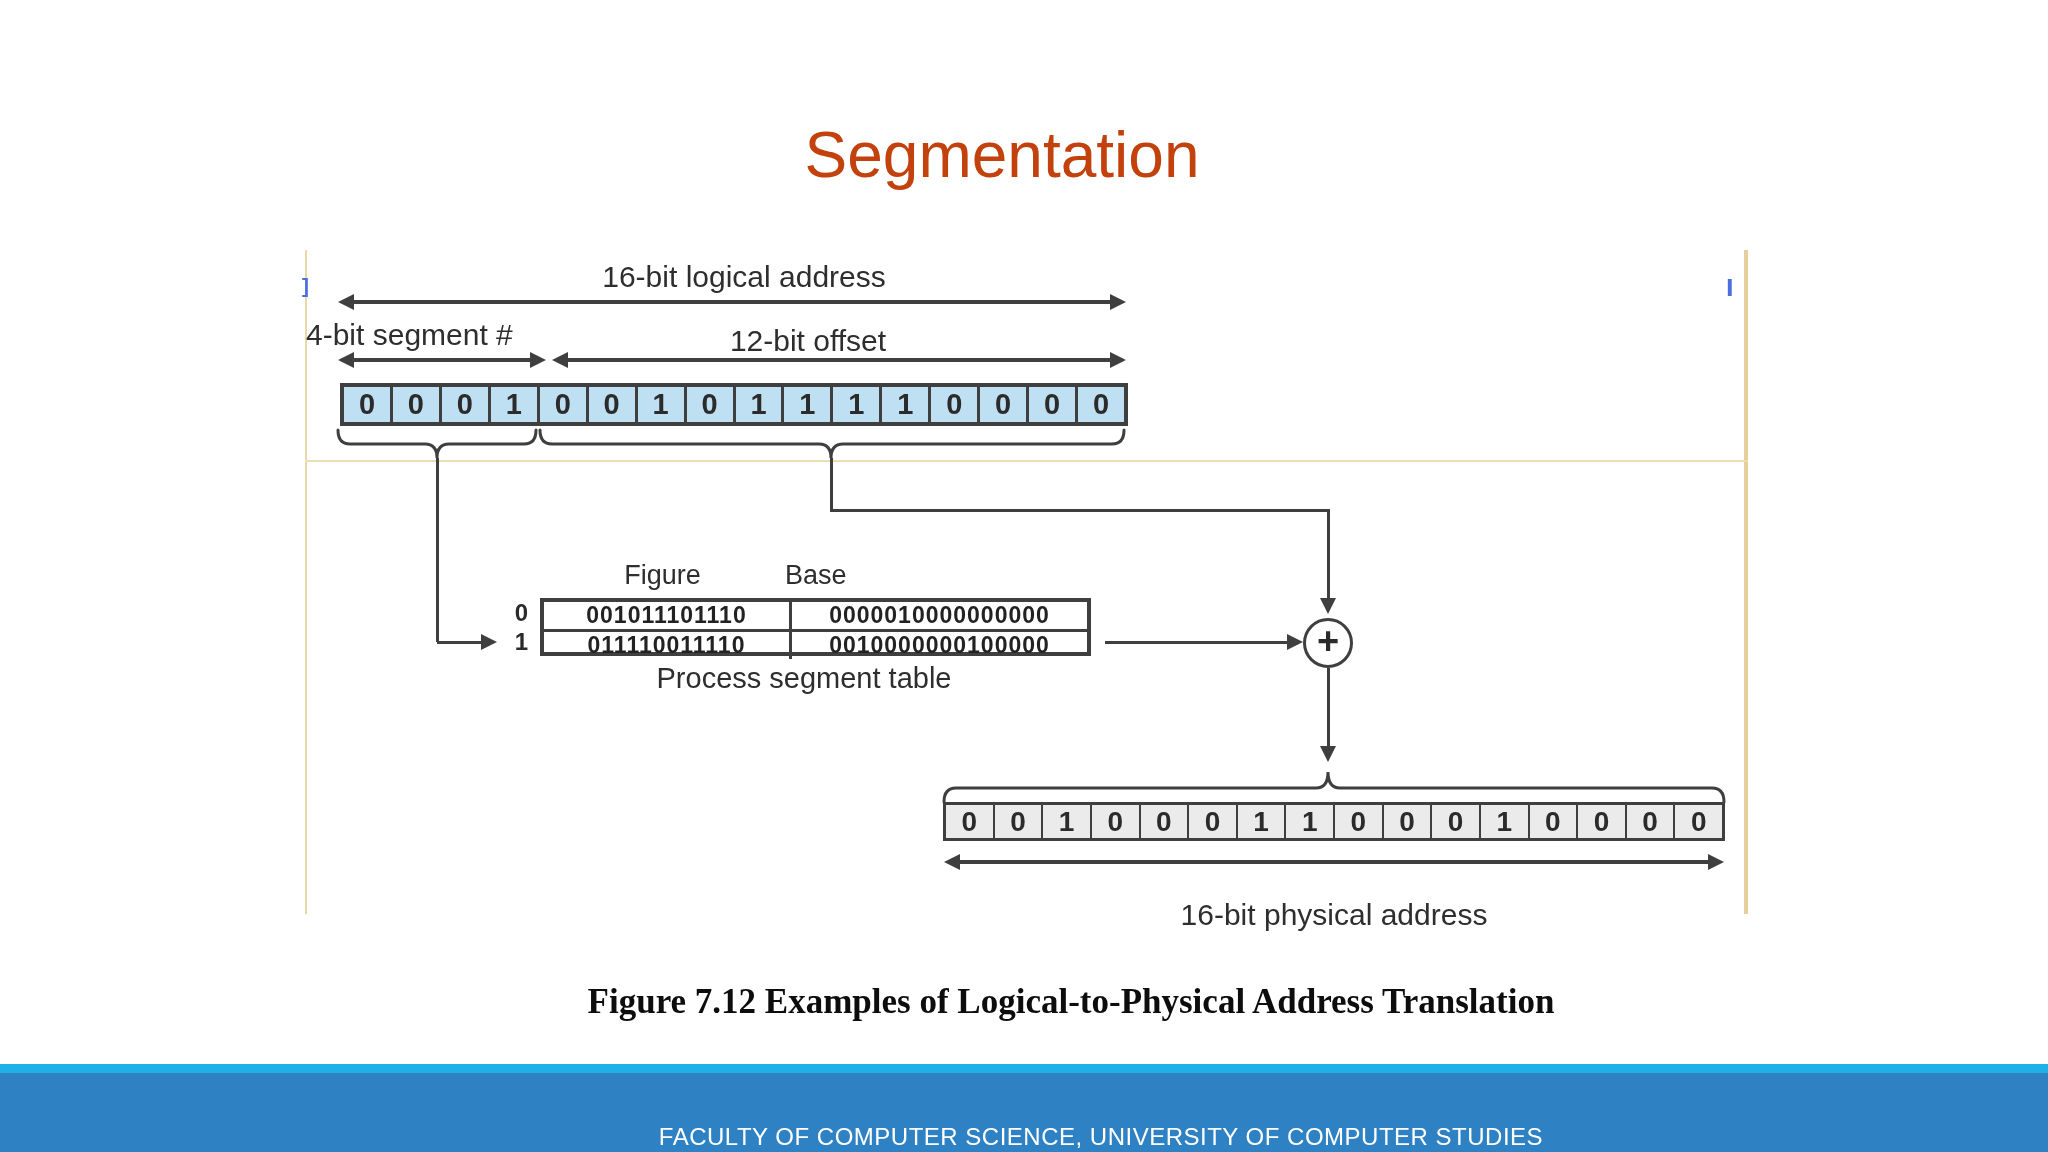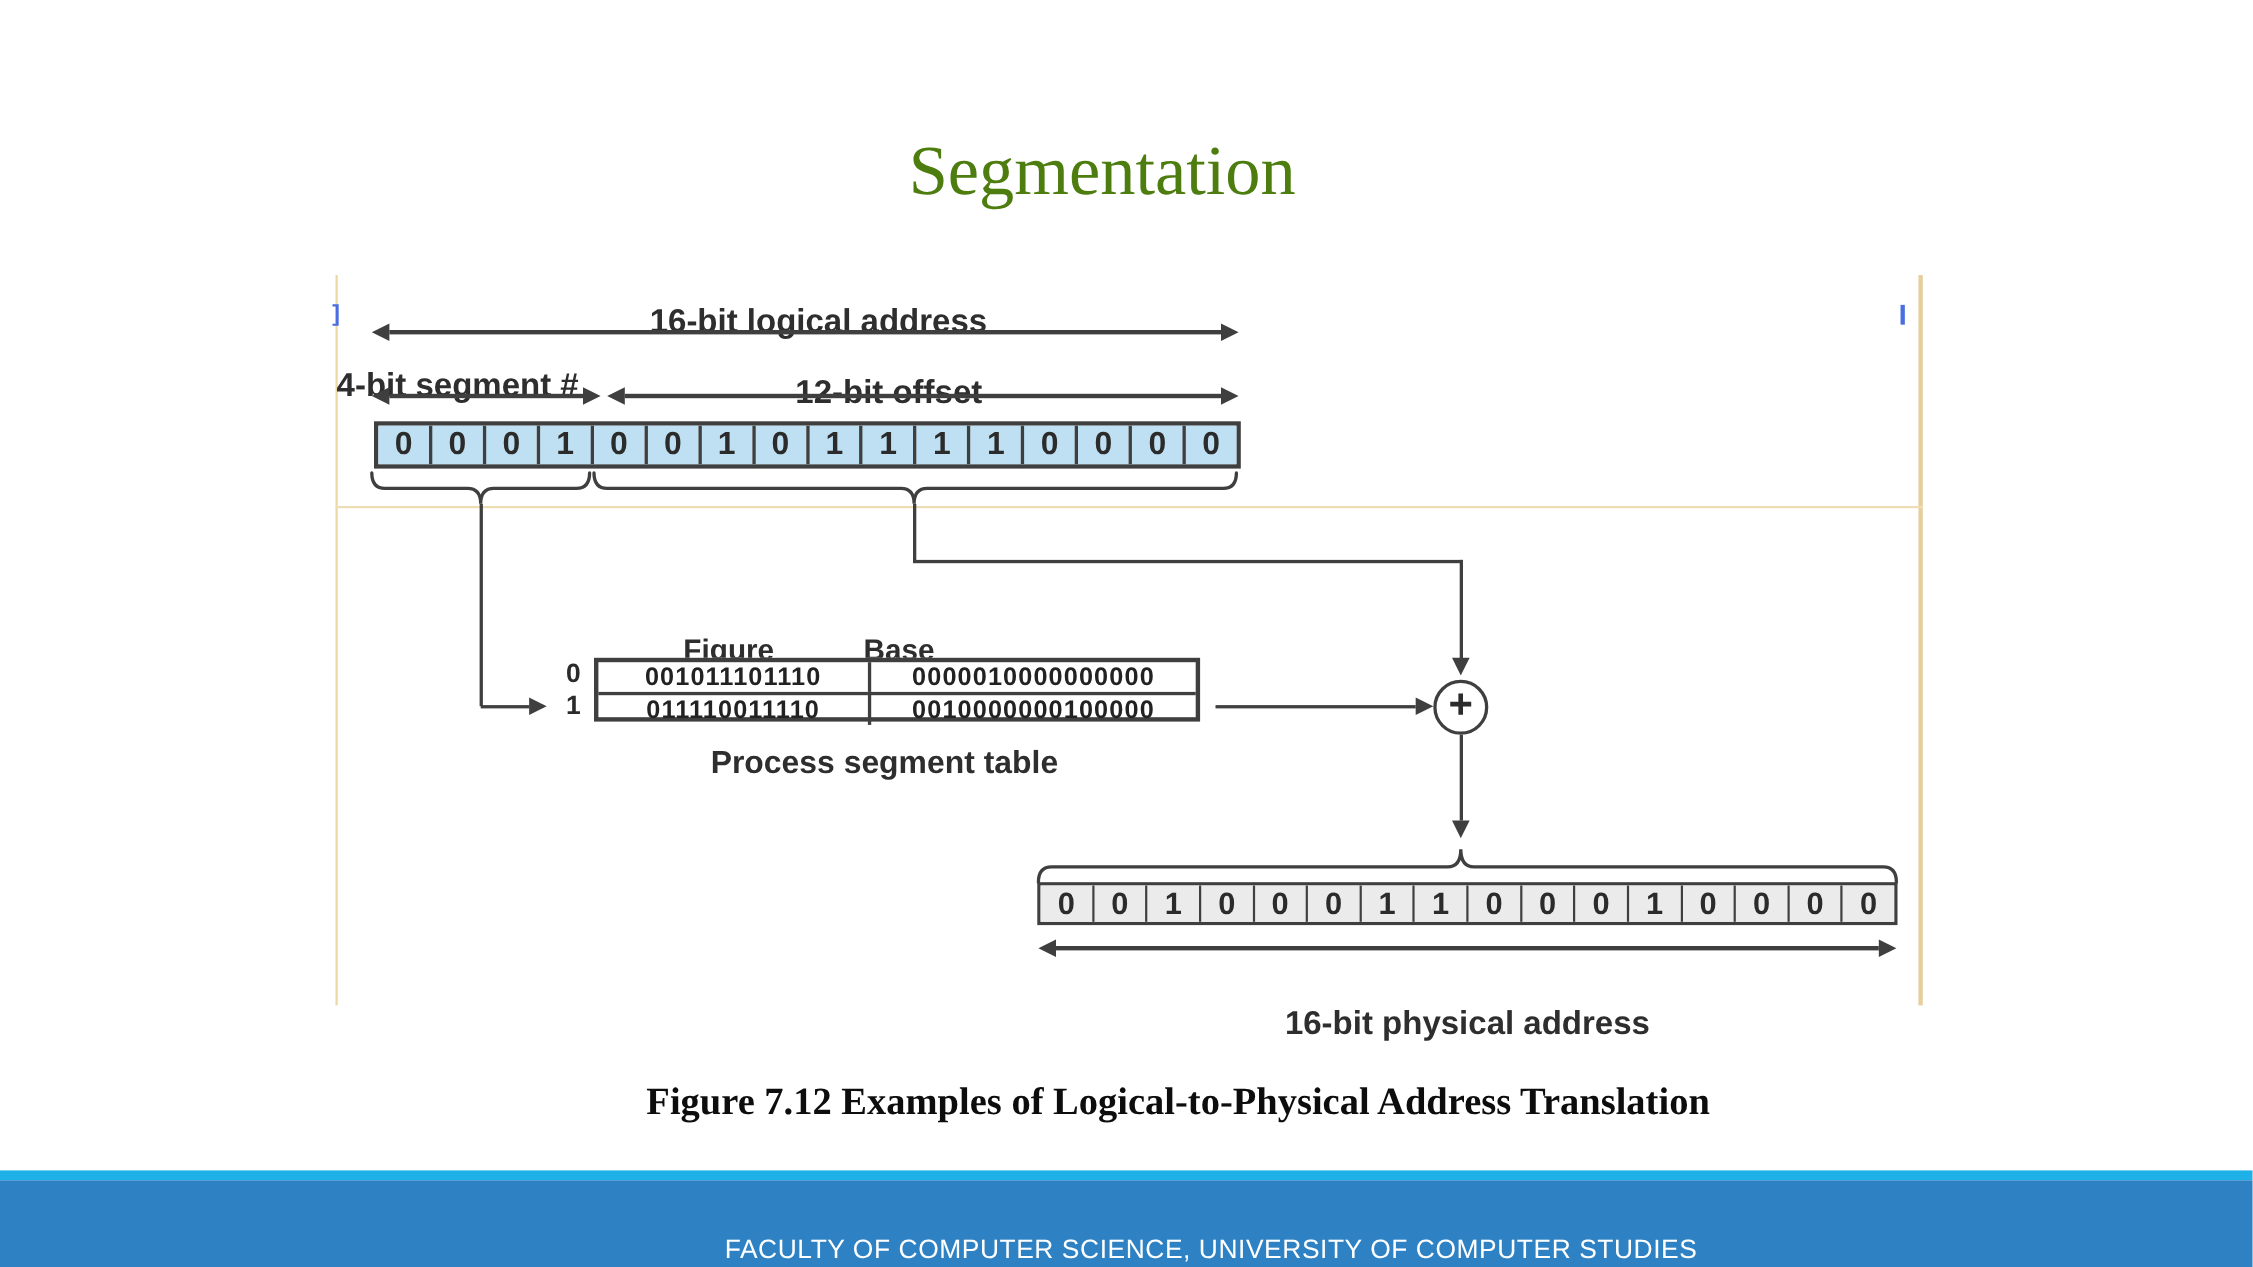"Segmentation" .title { color: #4d7c0f -> #c2410c; font-family: Liberation Serif, serif -> Liberation Sans, sans-serif }
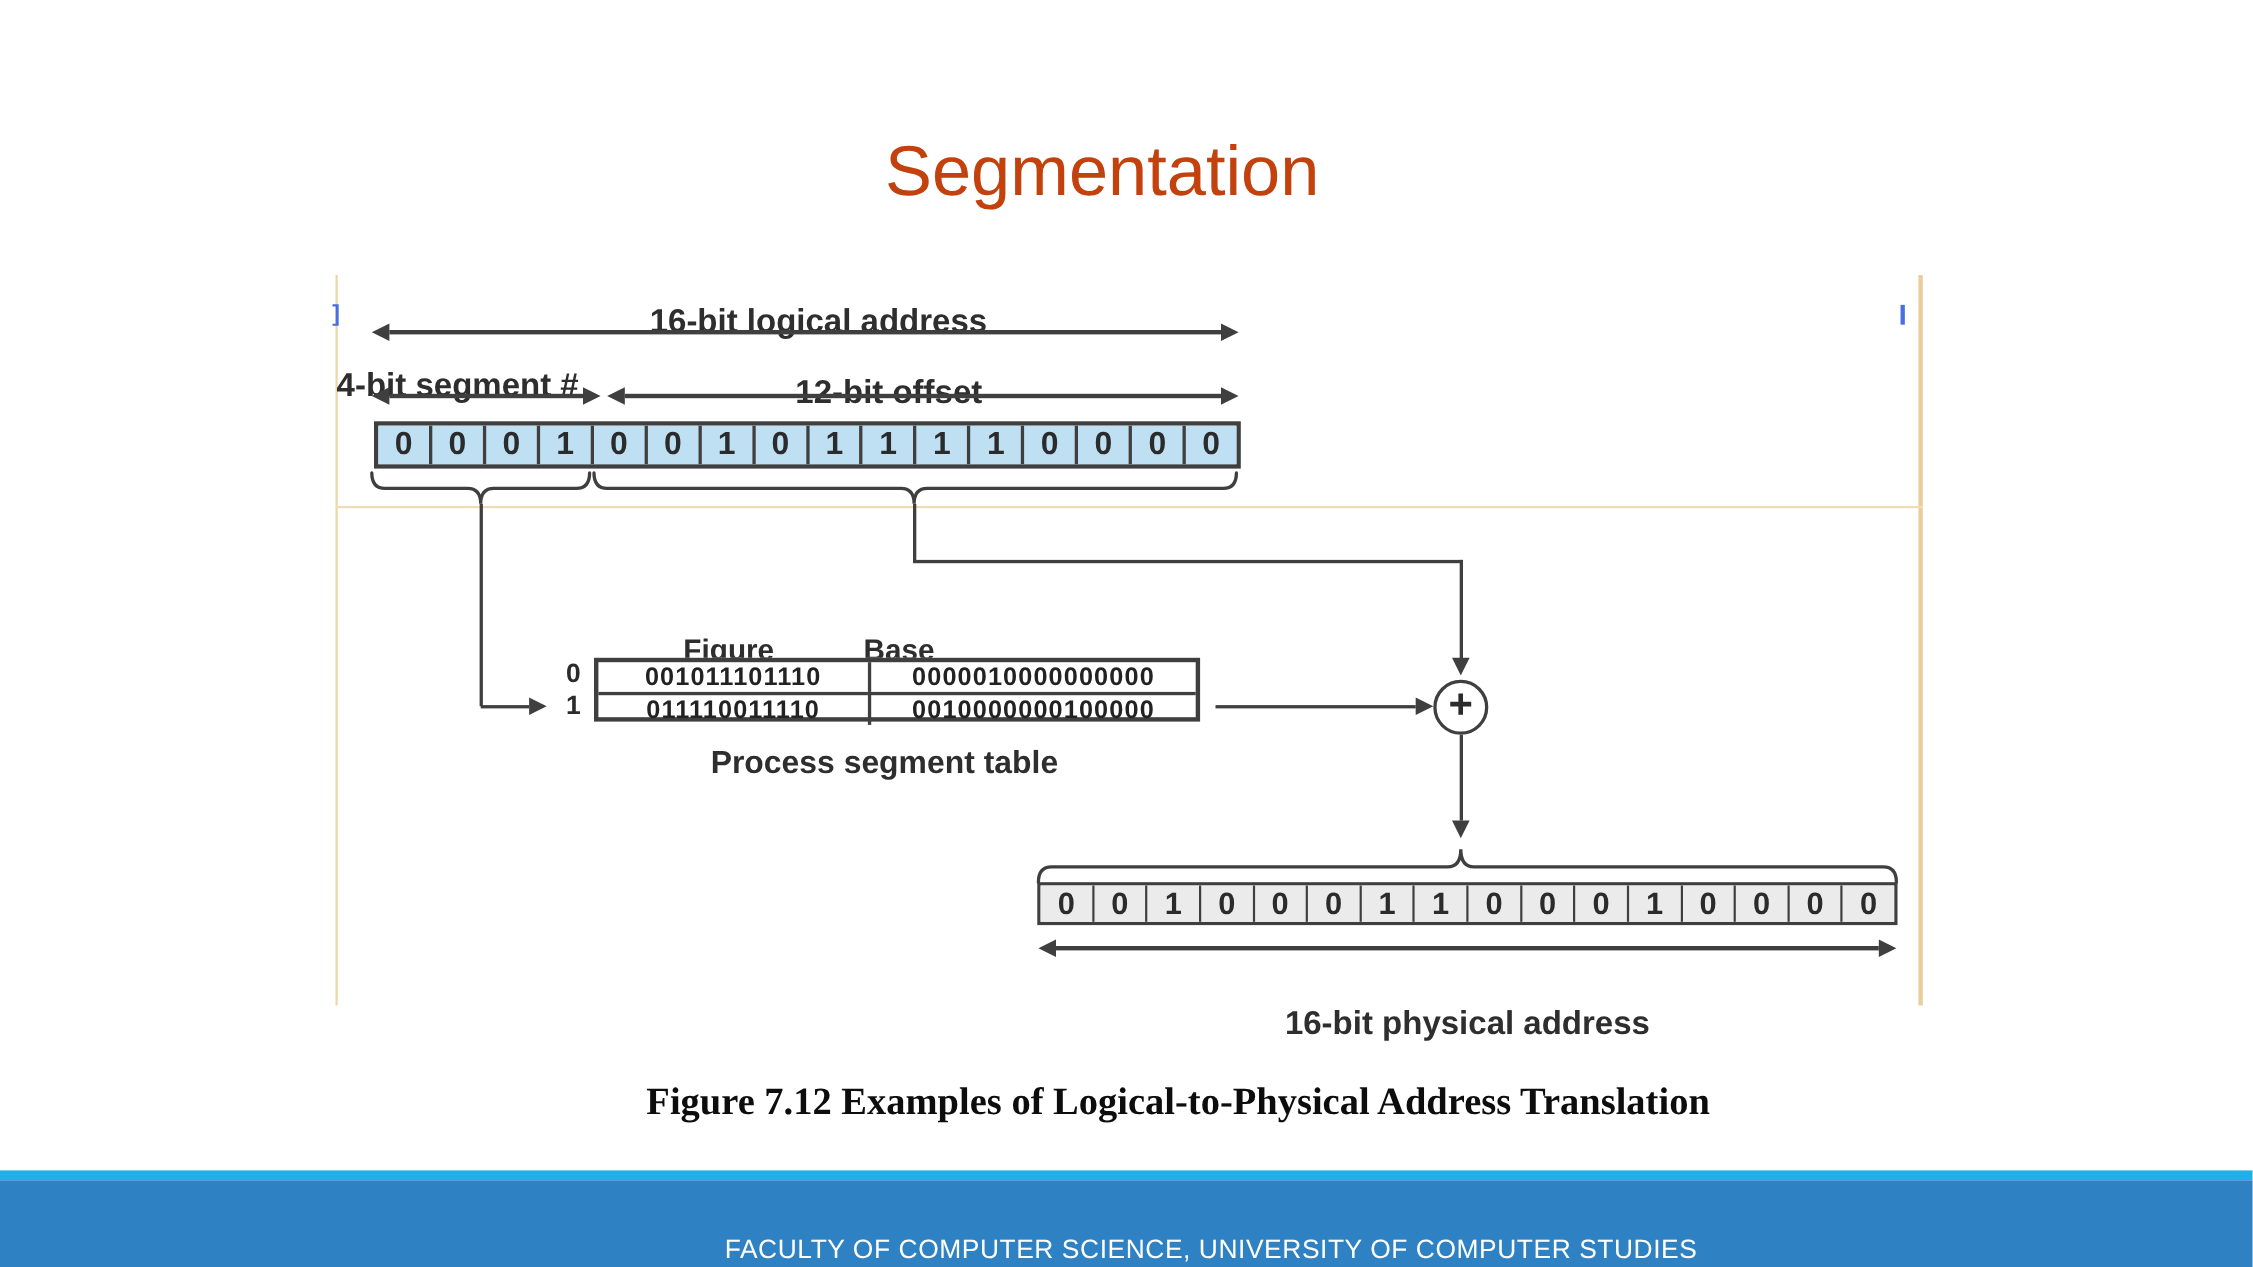"16-bit logical address" .lbl { font-weight: 700 -> 400; margin-top: 16px -> none }
